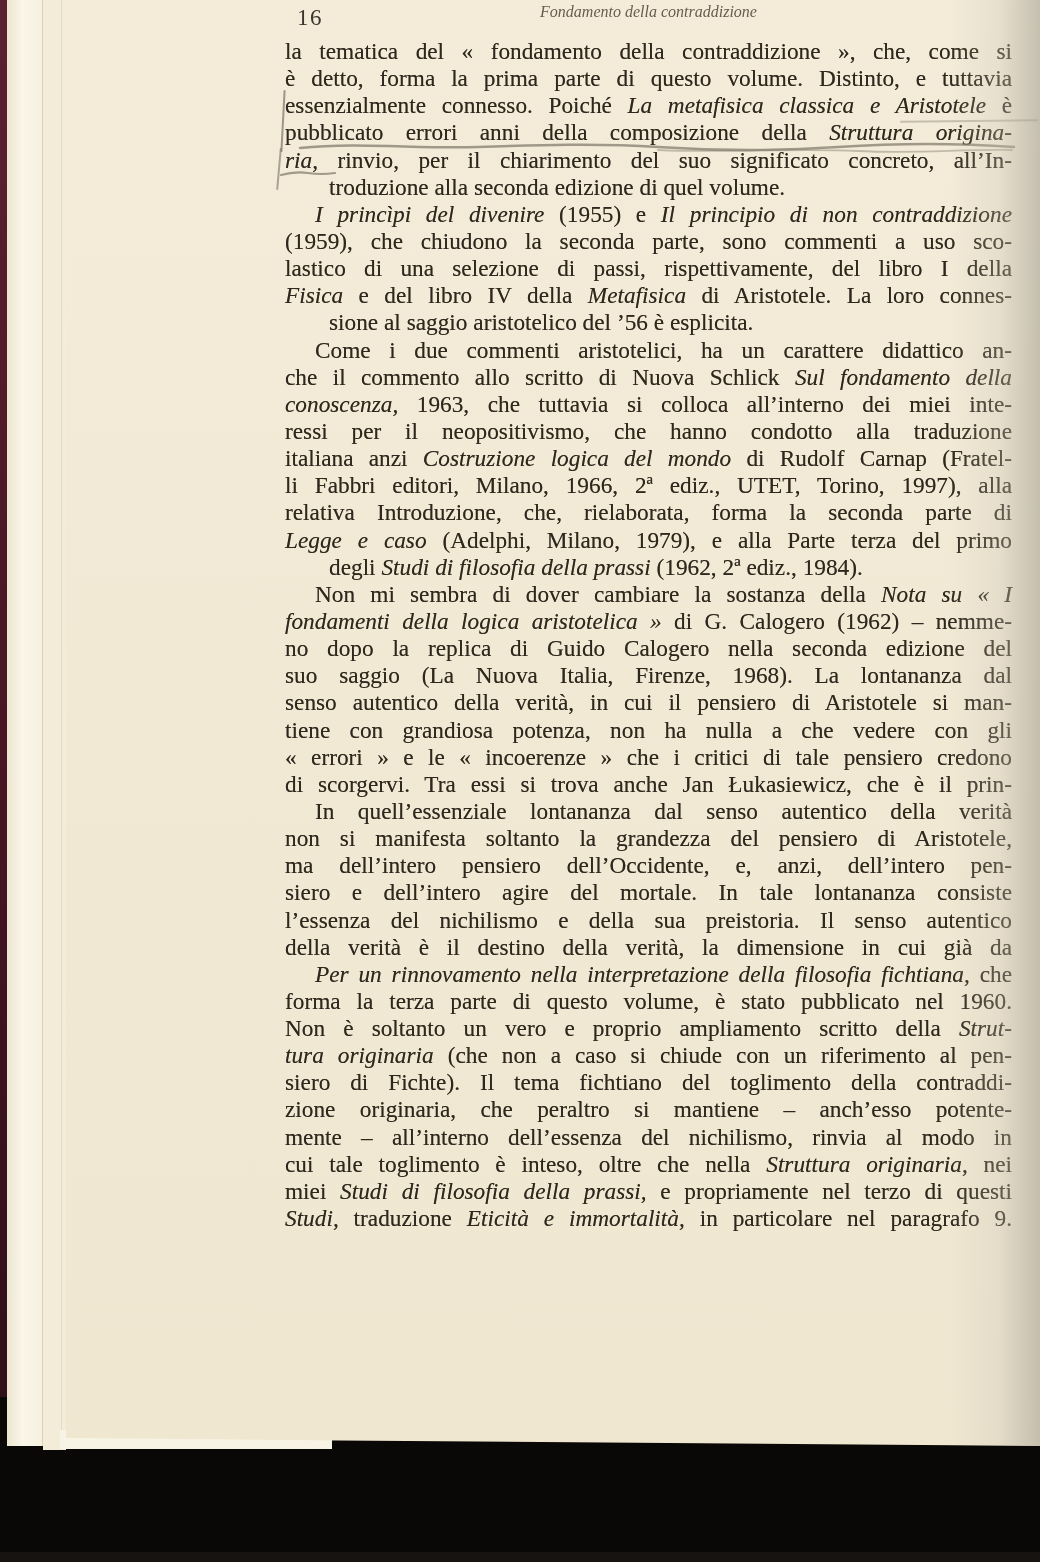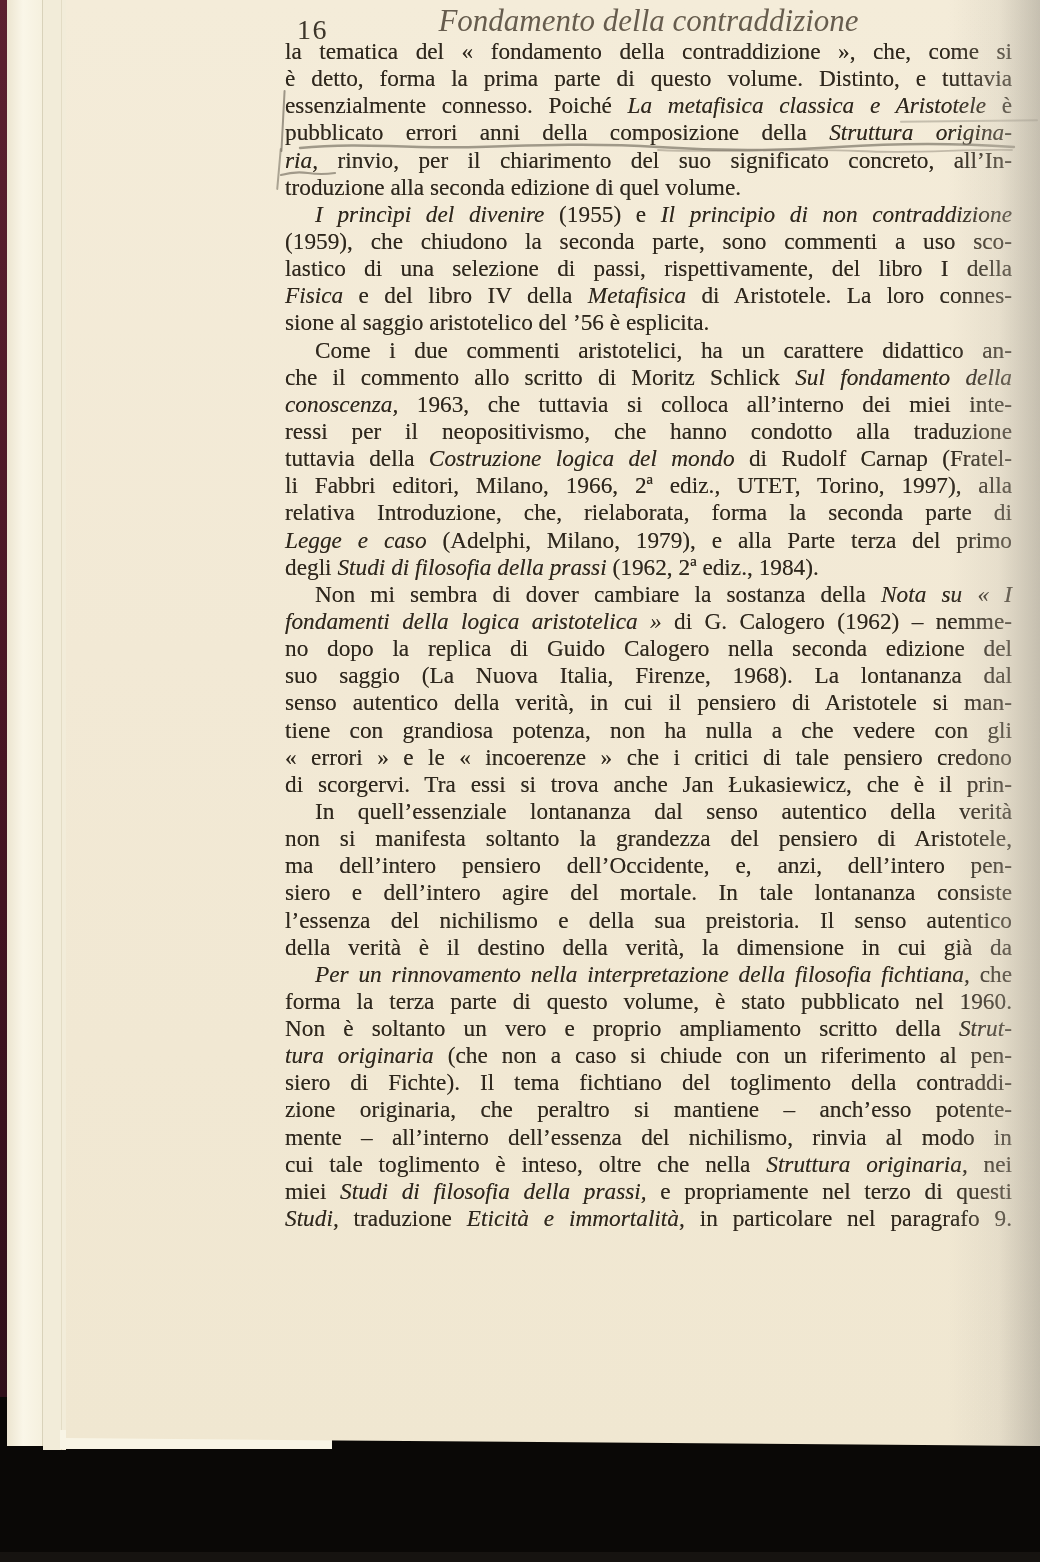"16" .page-number { font-size: 28px -> 23px; top: 12px -> 3px }
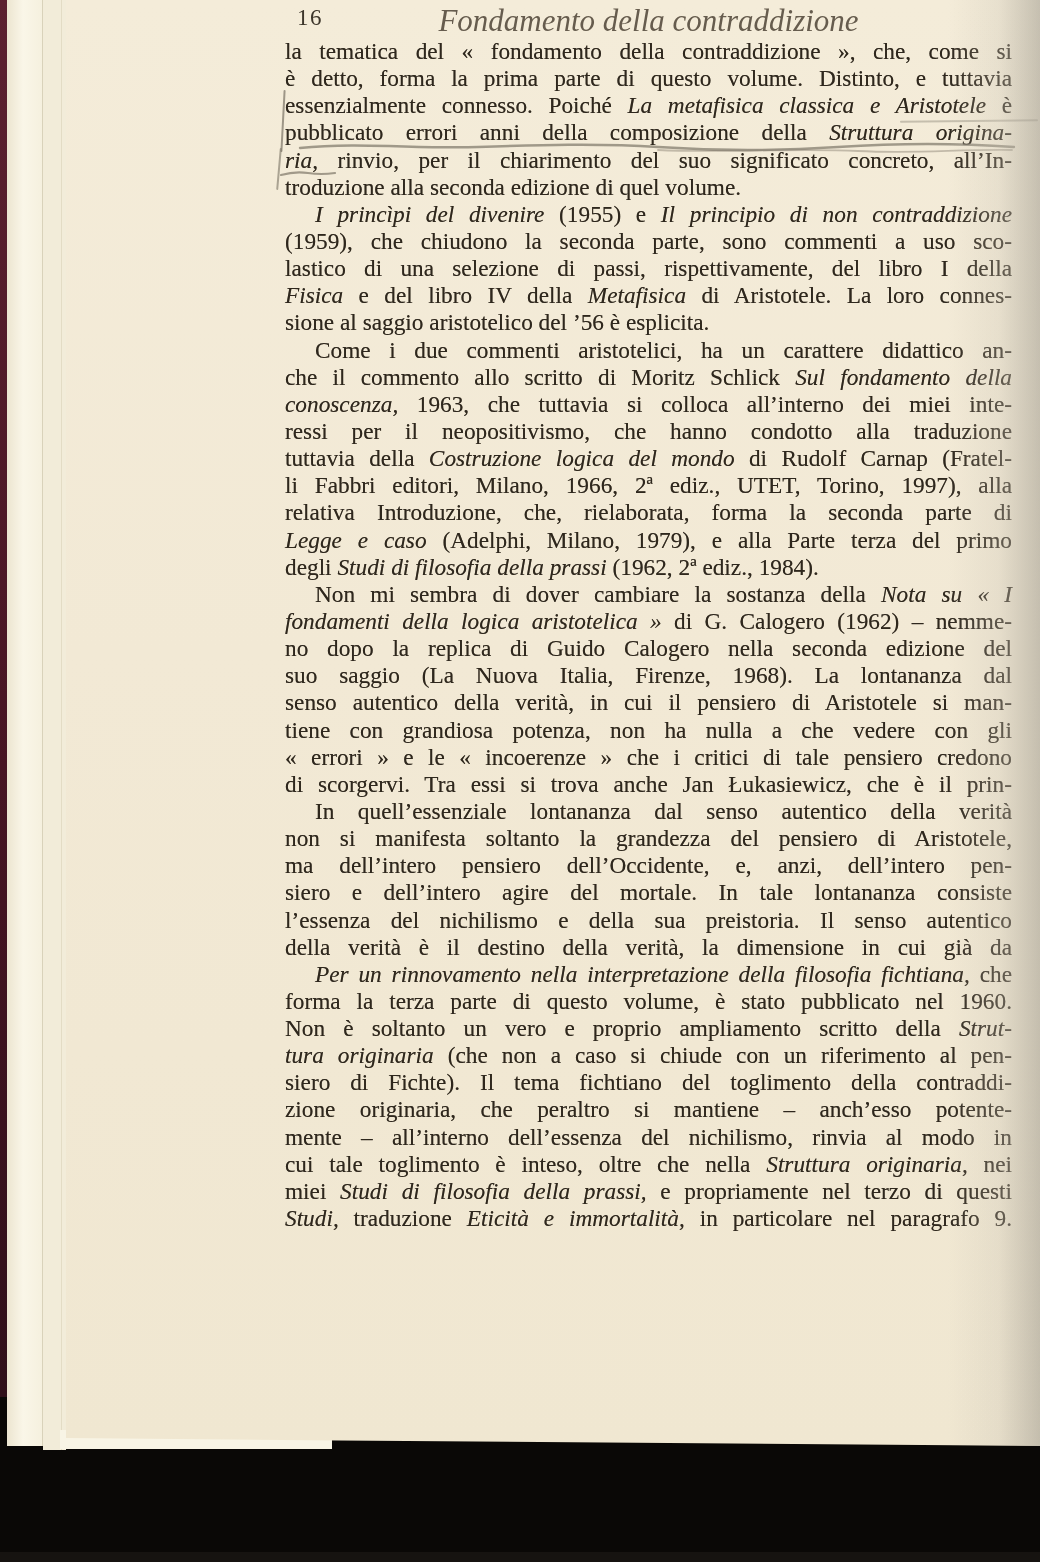"Fondamento della contraddizione" .running-title { font-size: 31px -> 16px }
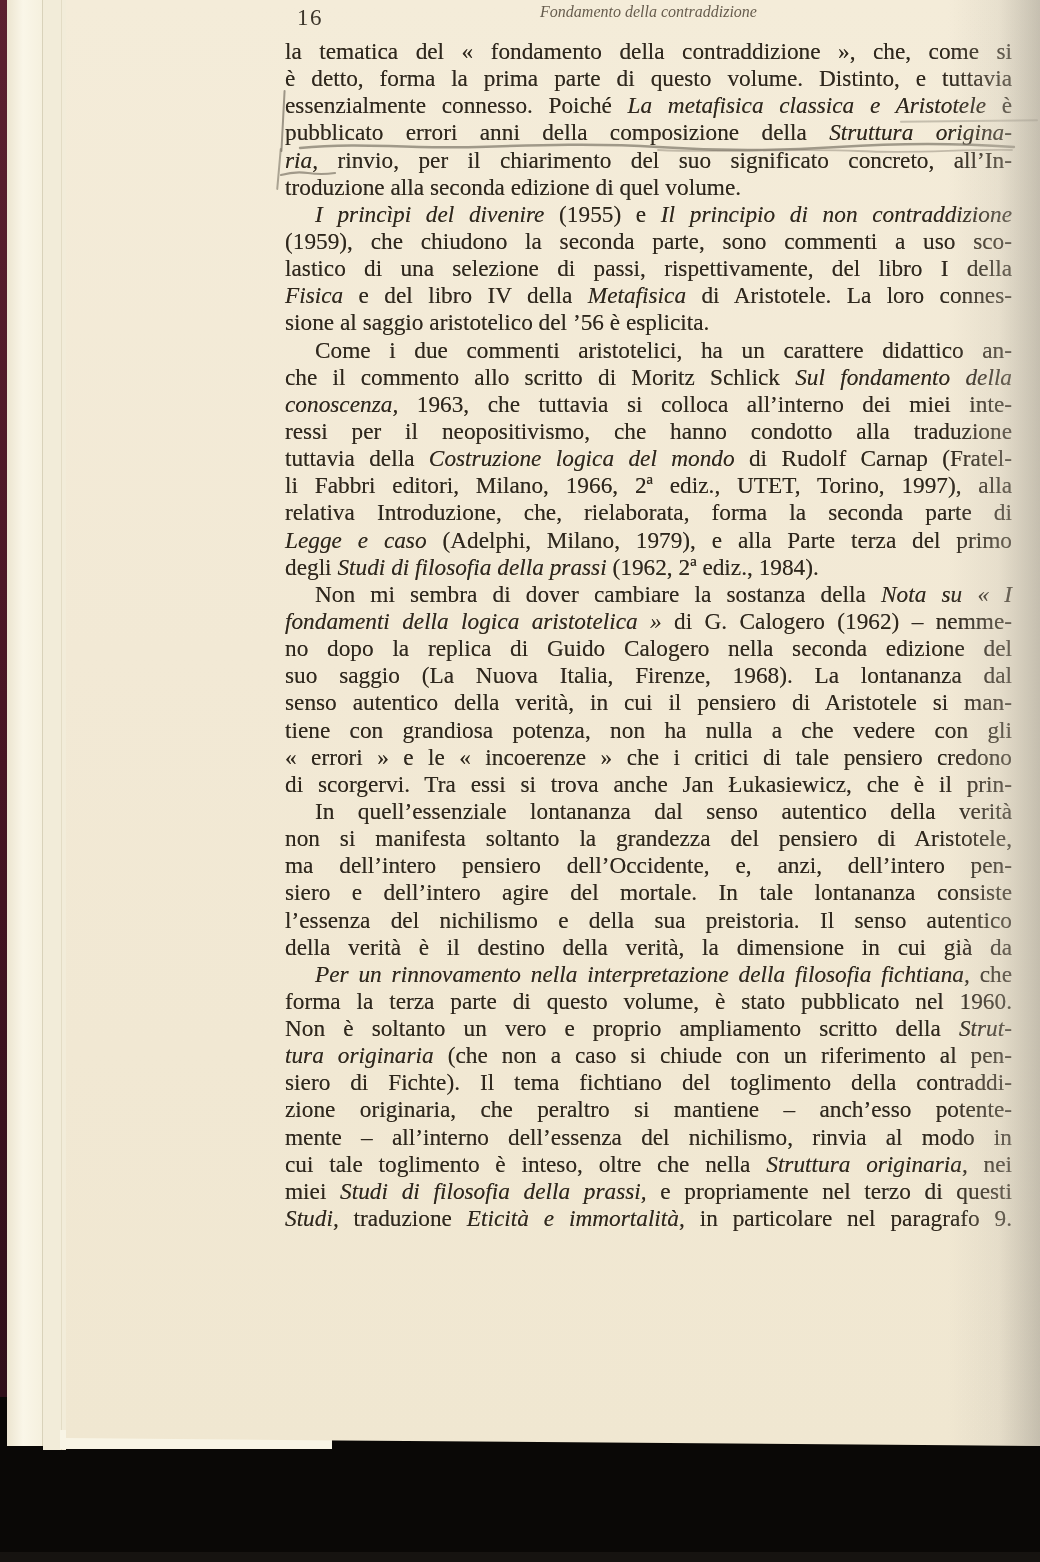"troduzione alla seconda edizione di" .line.flush { margin-left: none -> 44px }
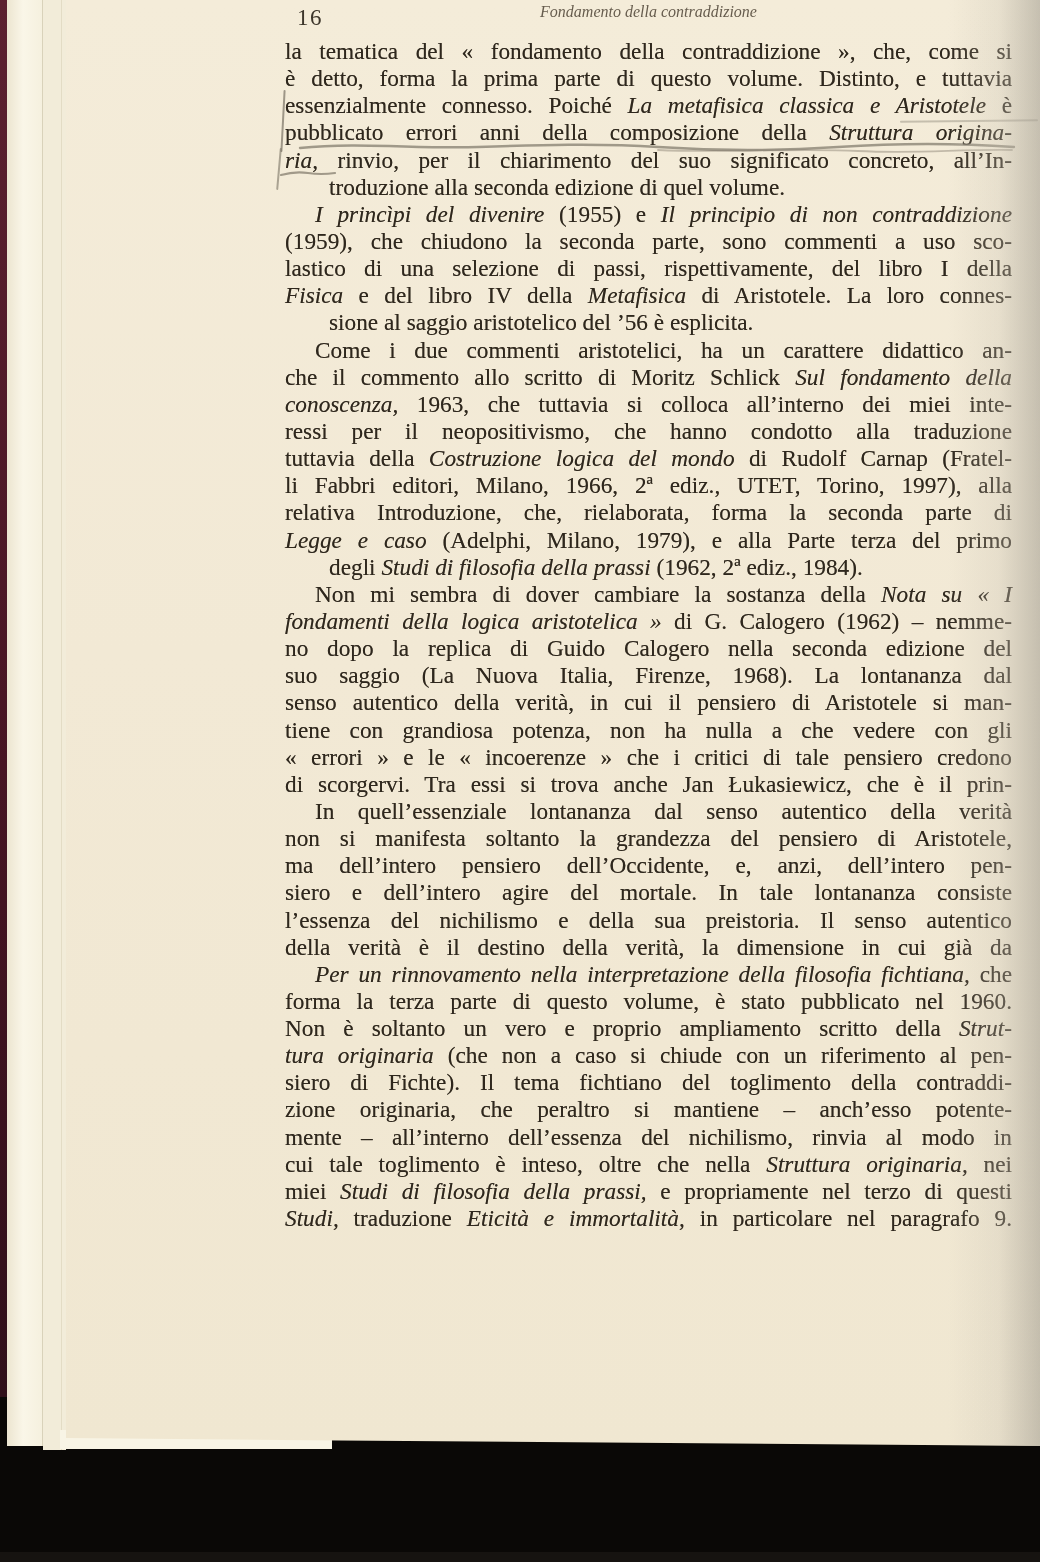"che il commento allo scritto" span { text: Moritz -> Nuova }
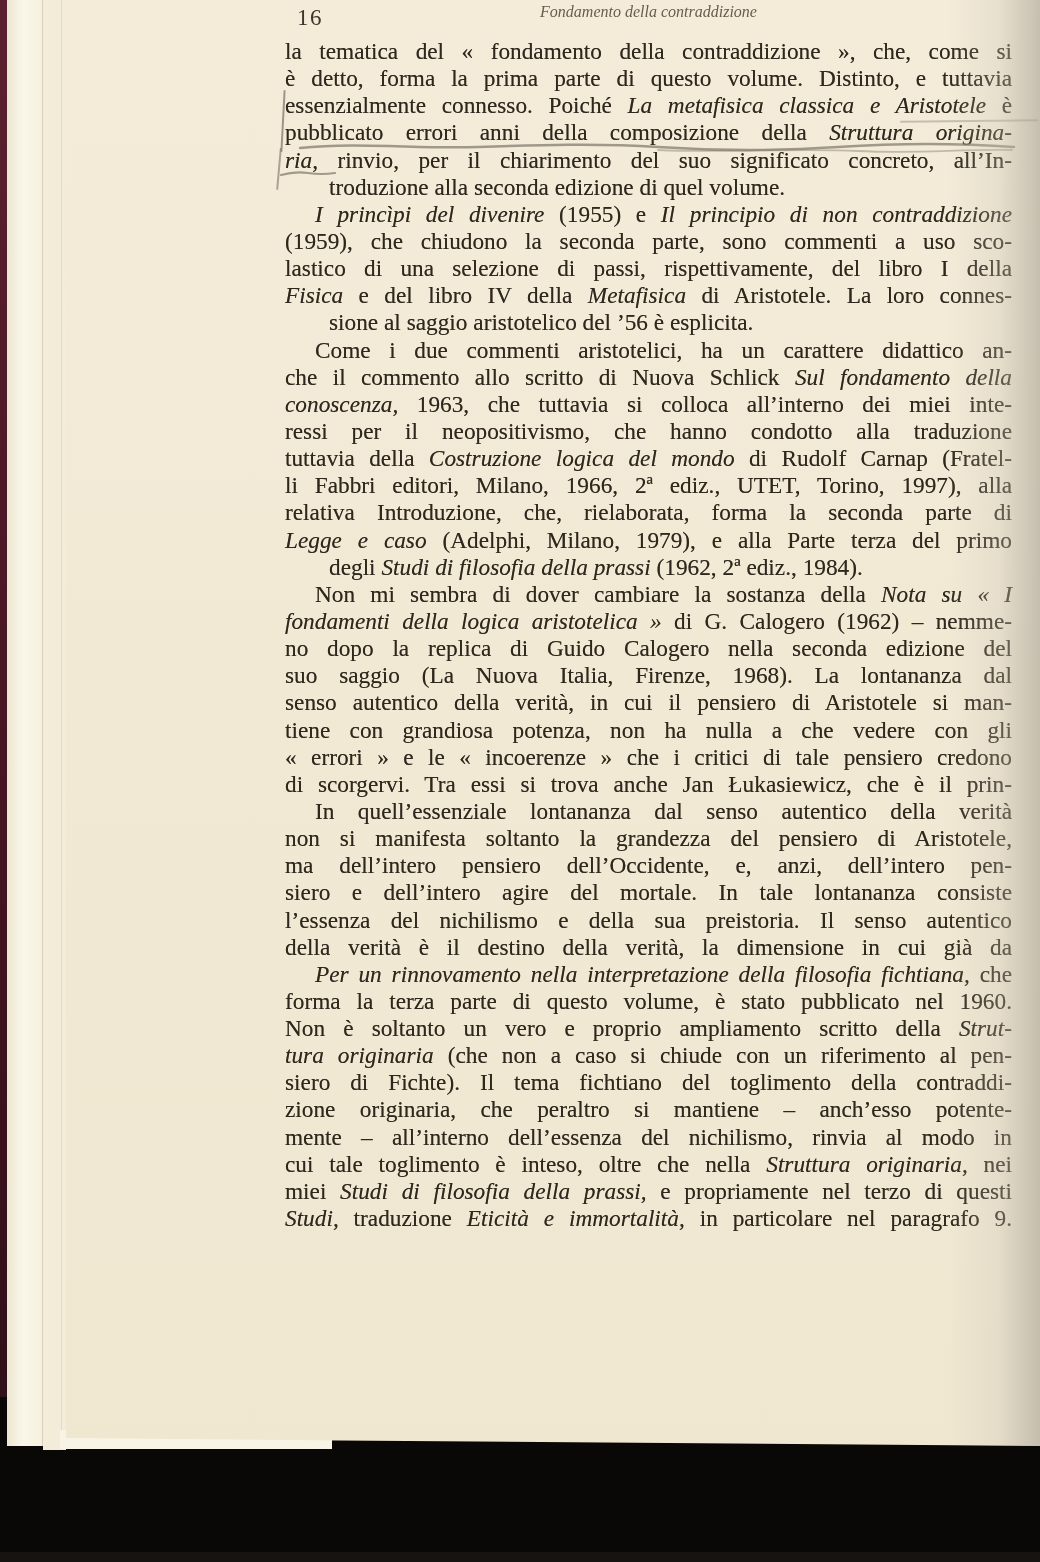"tuttavia della" span { text: tuttavia della -> italiana anzi }
